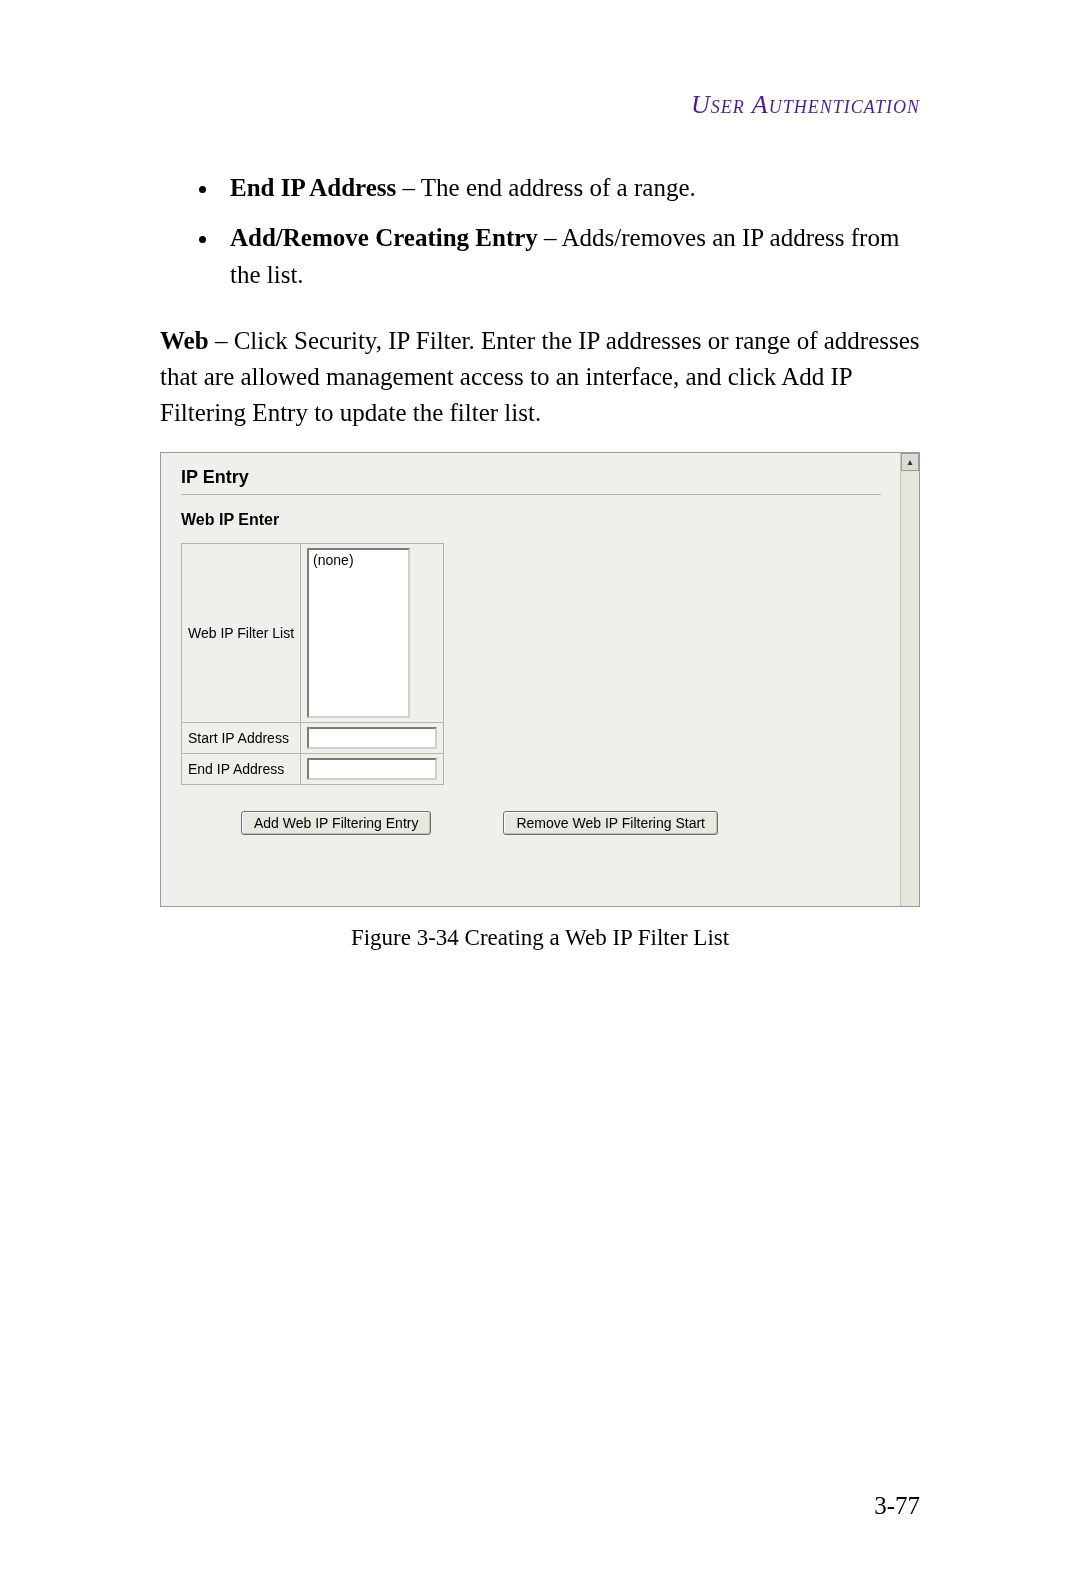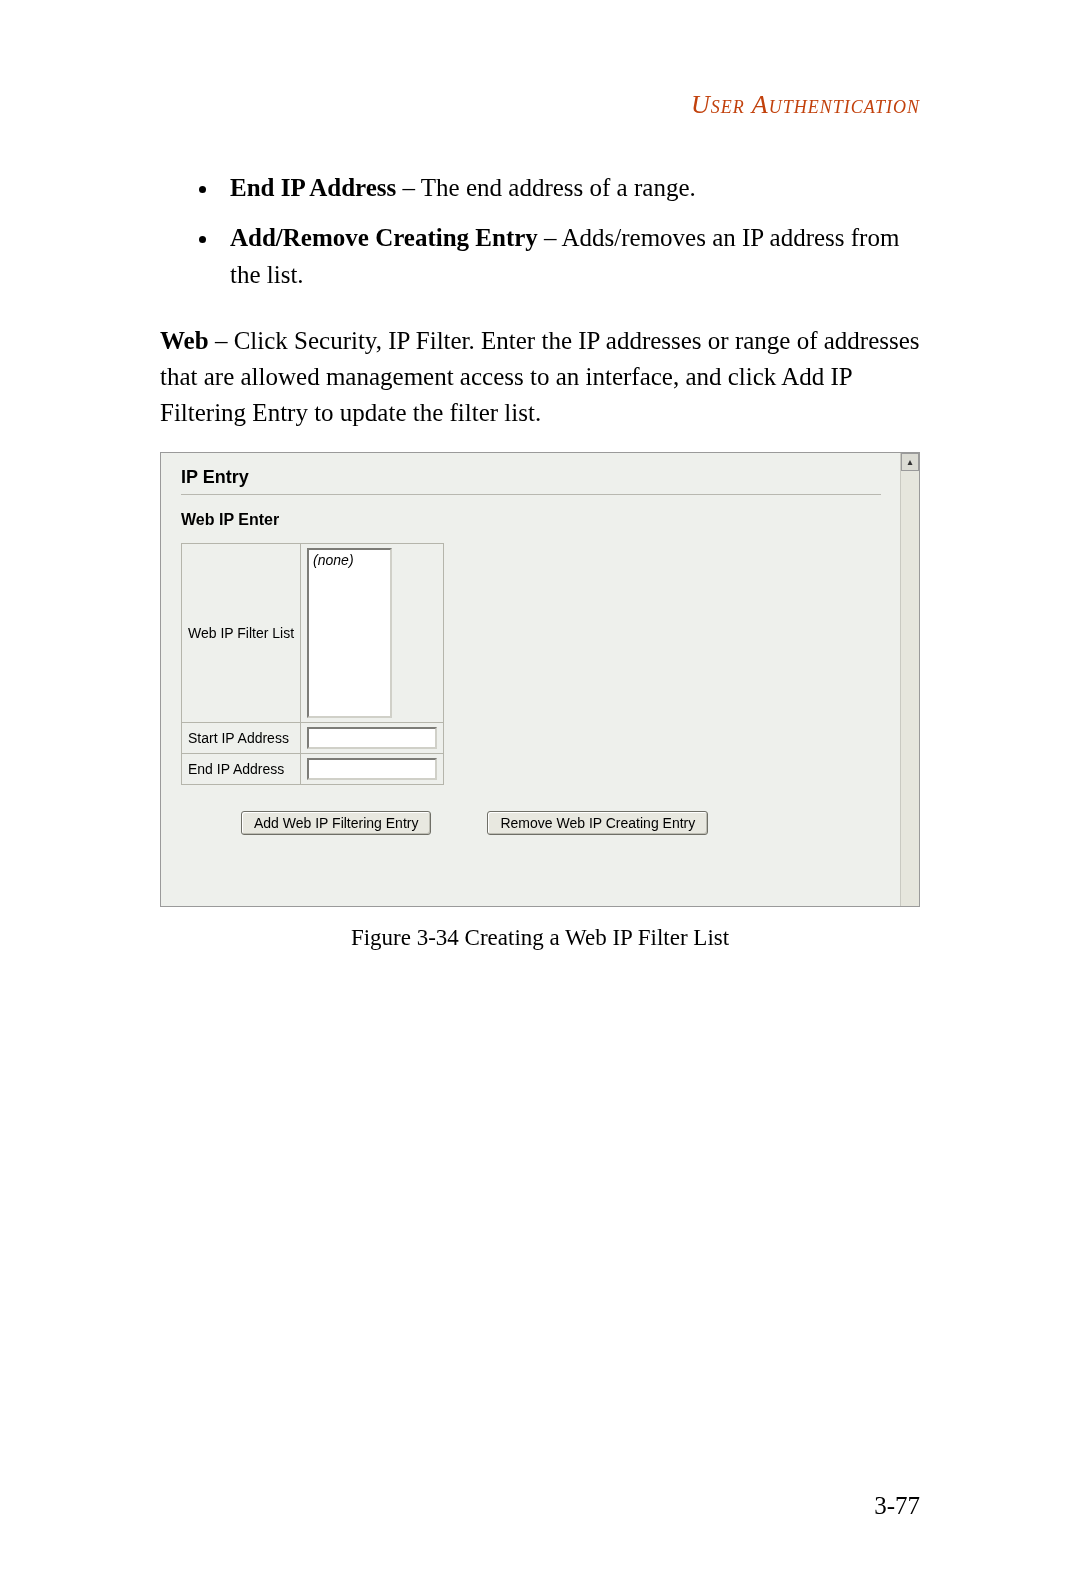"User Authentication" .running-head { color: #c2410c -> #4c1d95 }
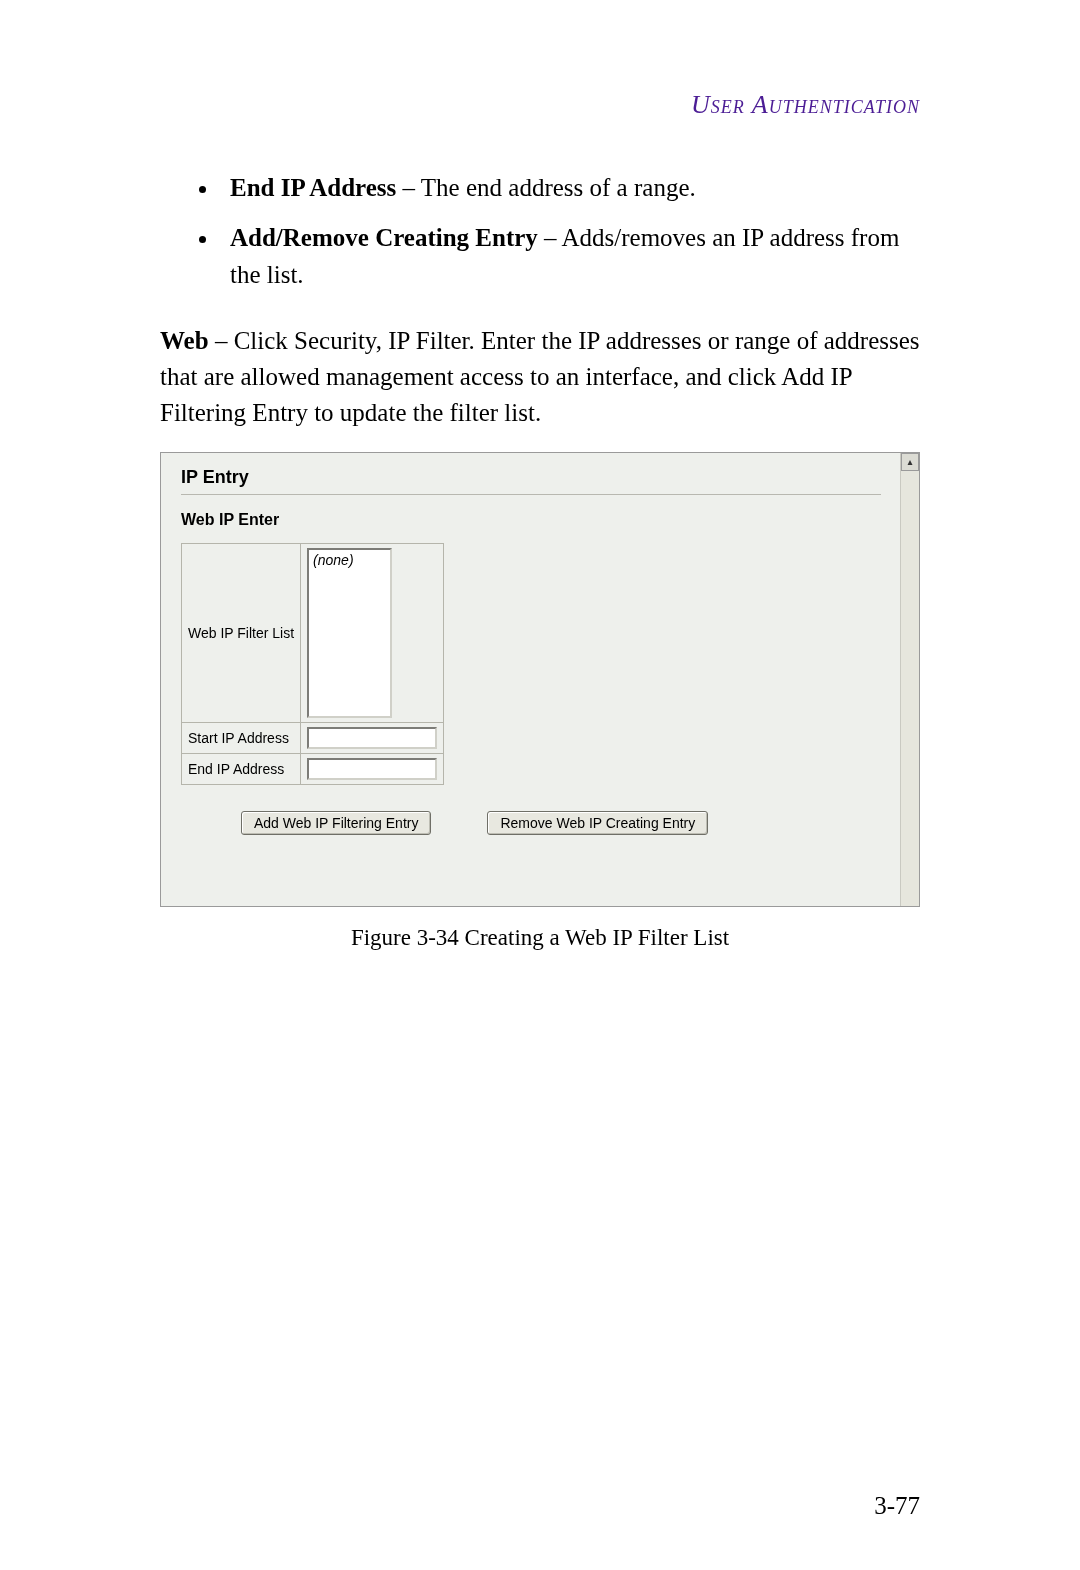"(none)" .listbox { font-style: italic -> none; width: 85px -> 103px }
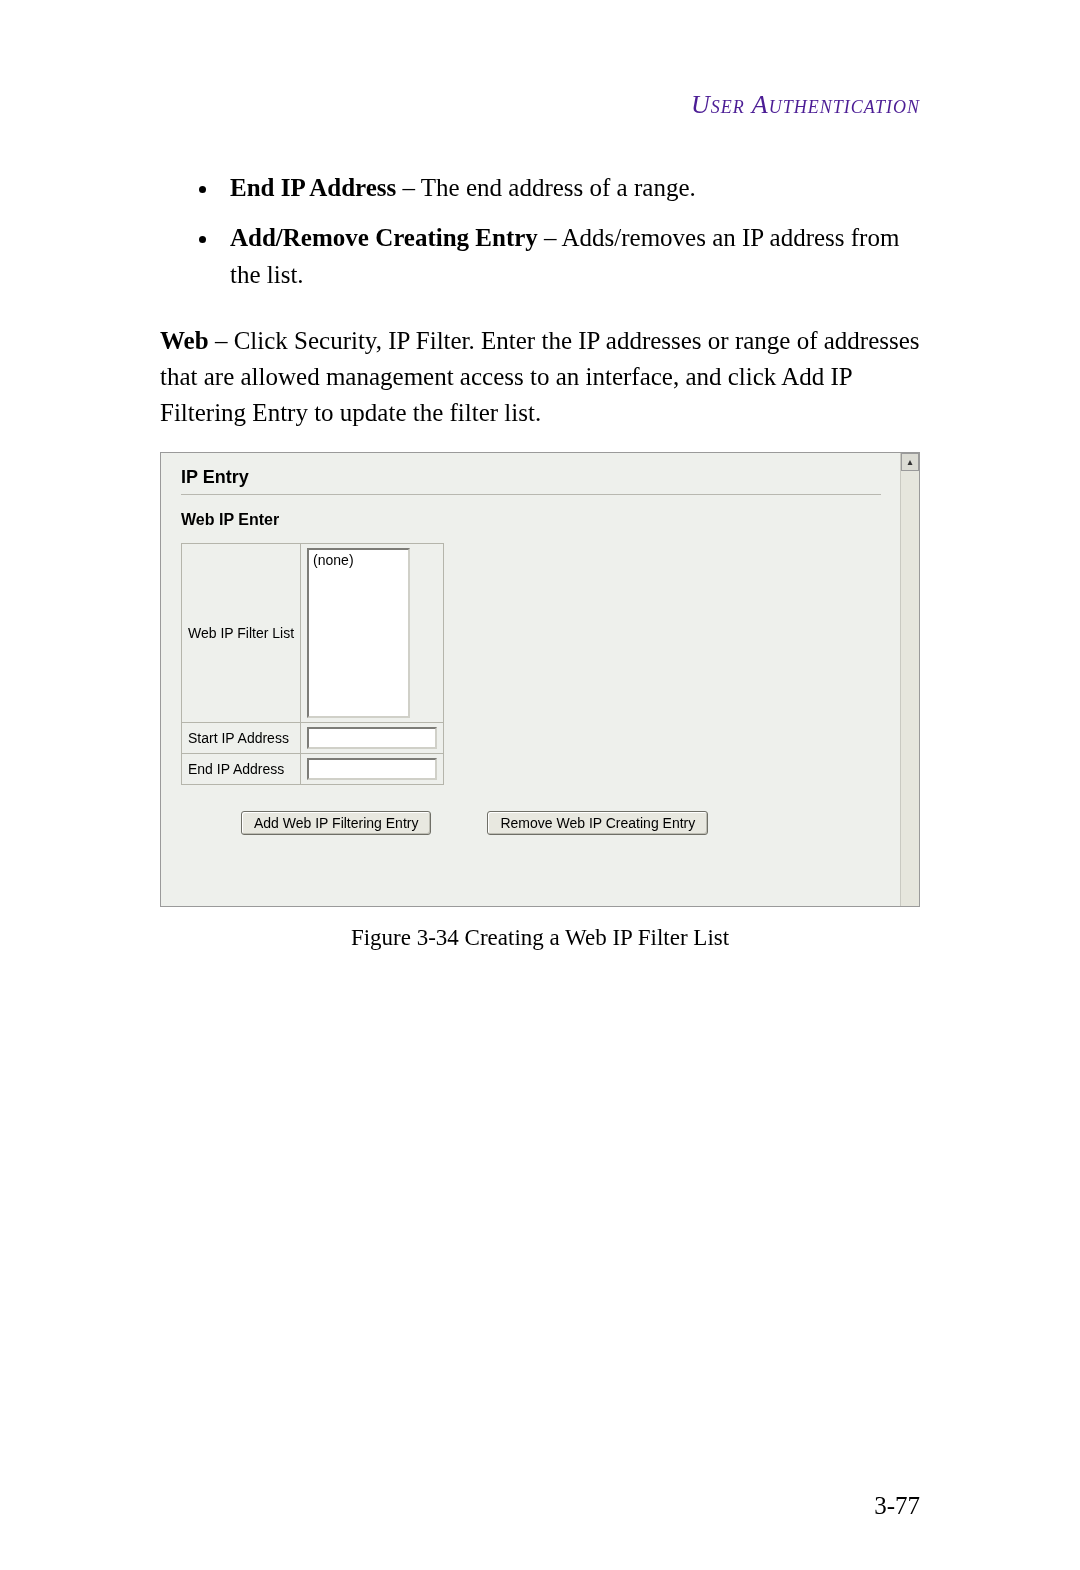"Add Web IP Filtering Entry" .btnrow { gap: 56px -> 72px }
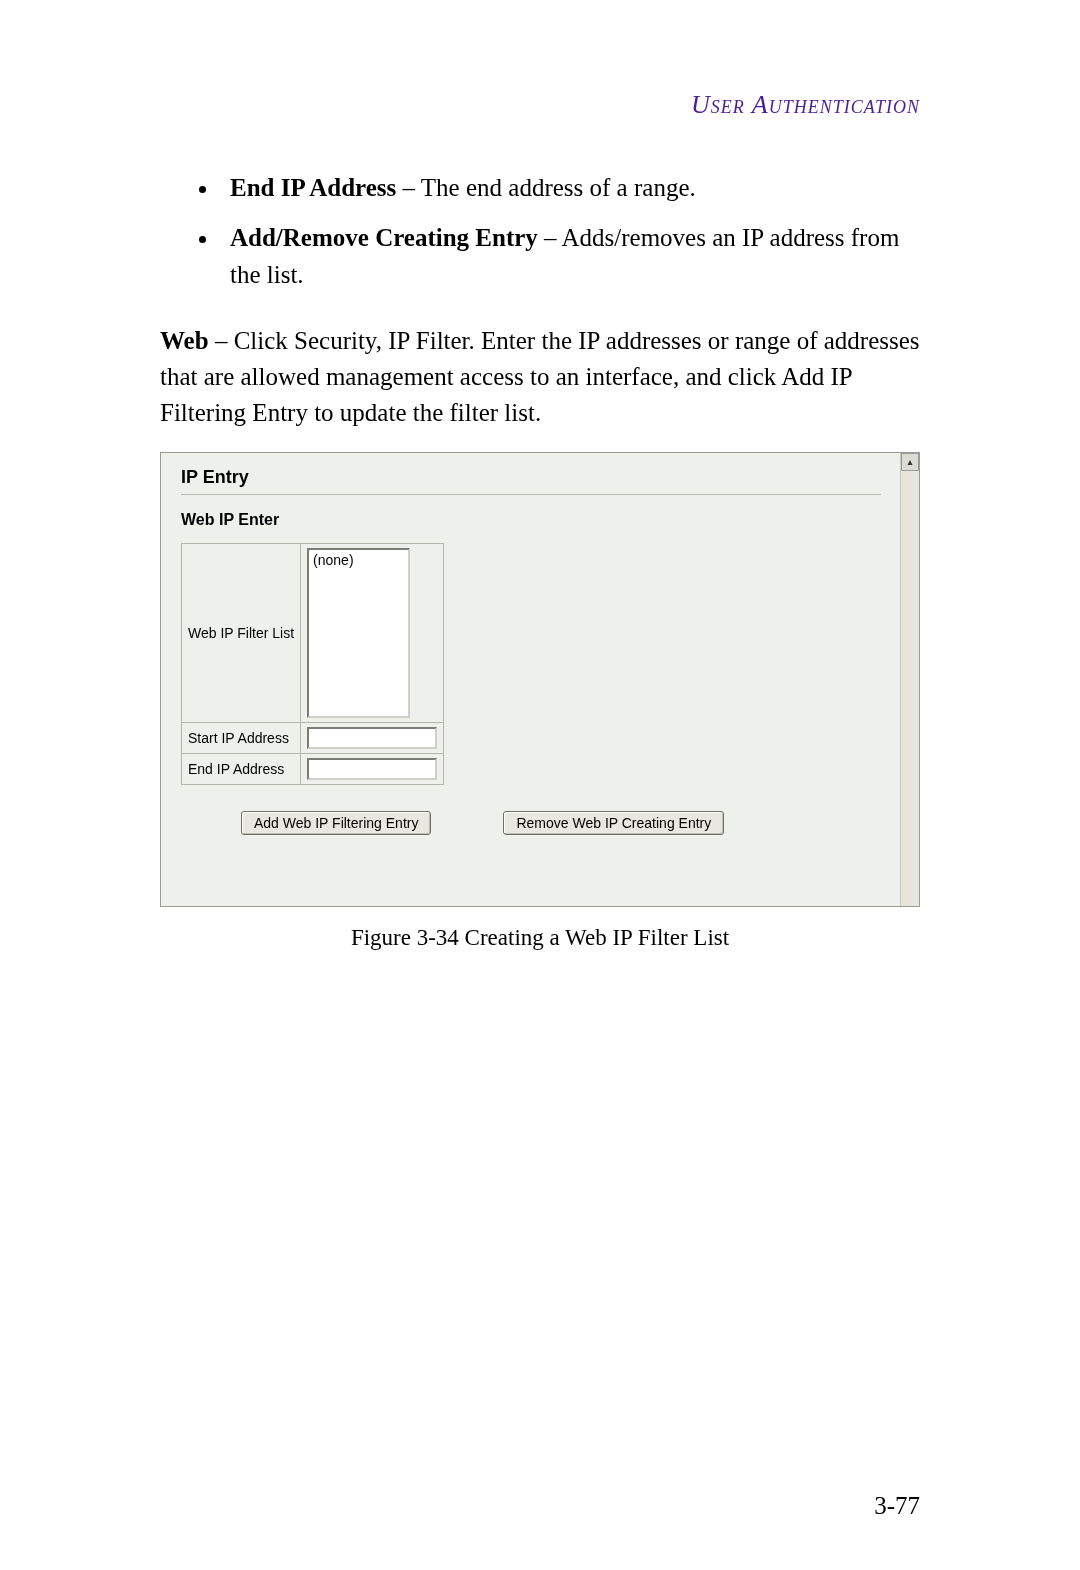"Remove Web IP Creating Entry" button.winbtn { text: Creating Entry -> Filtering Start }
